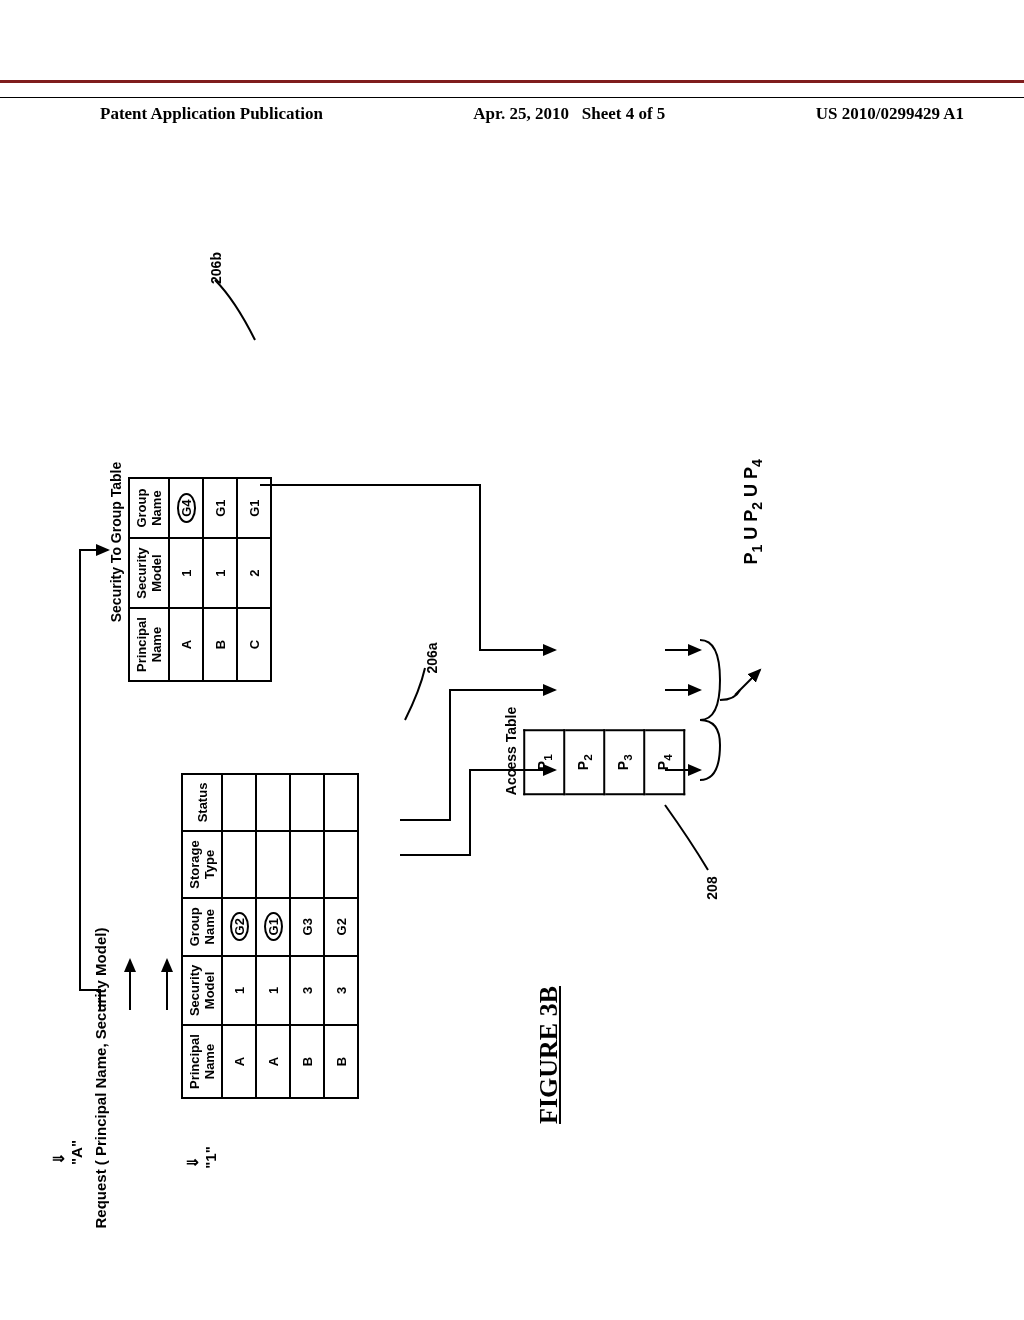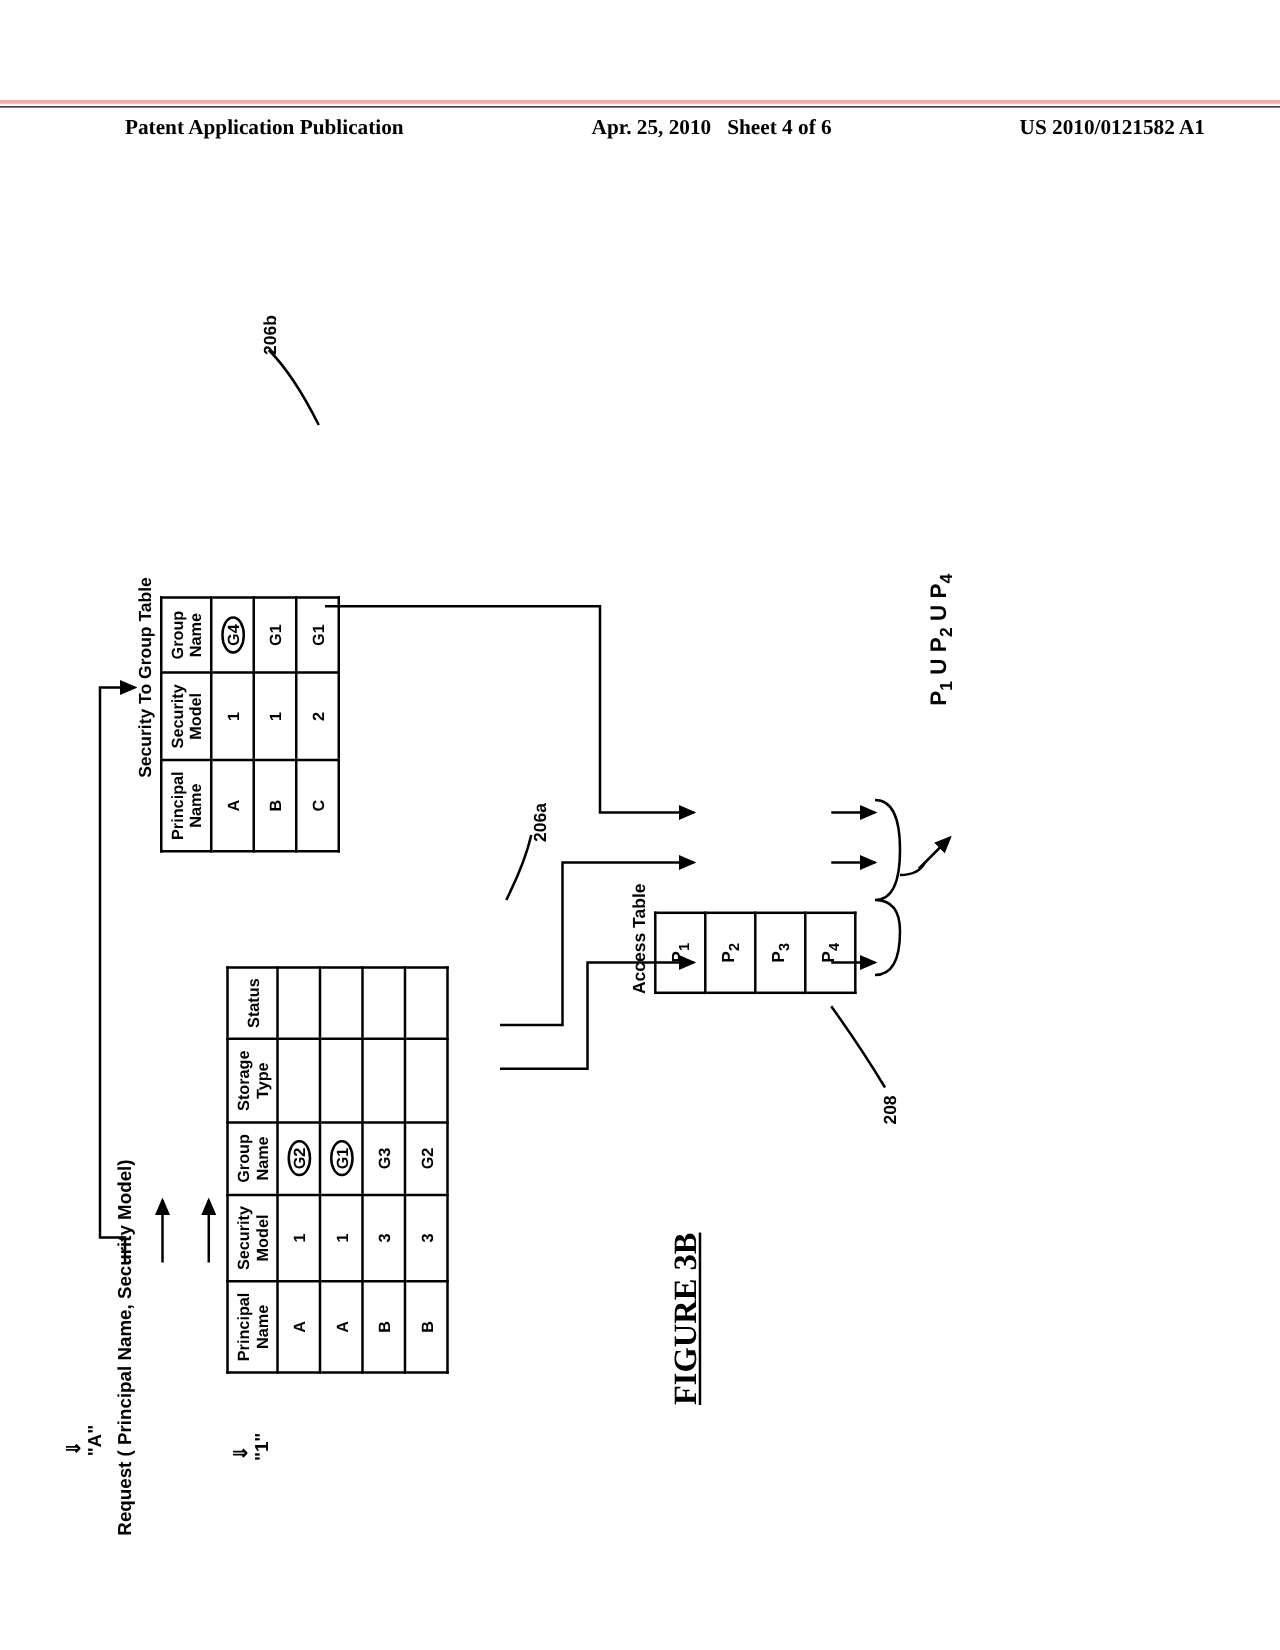"Patent Application Publication" .header { border-top: 3px solid #fca5a5 -> 3px solid #7f1d1d; padding-top: 2px -> 14px }
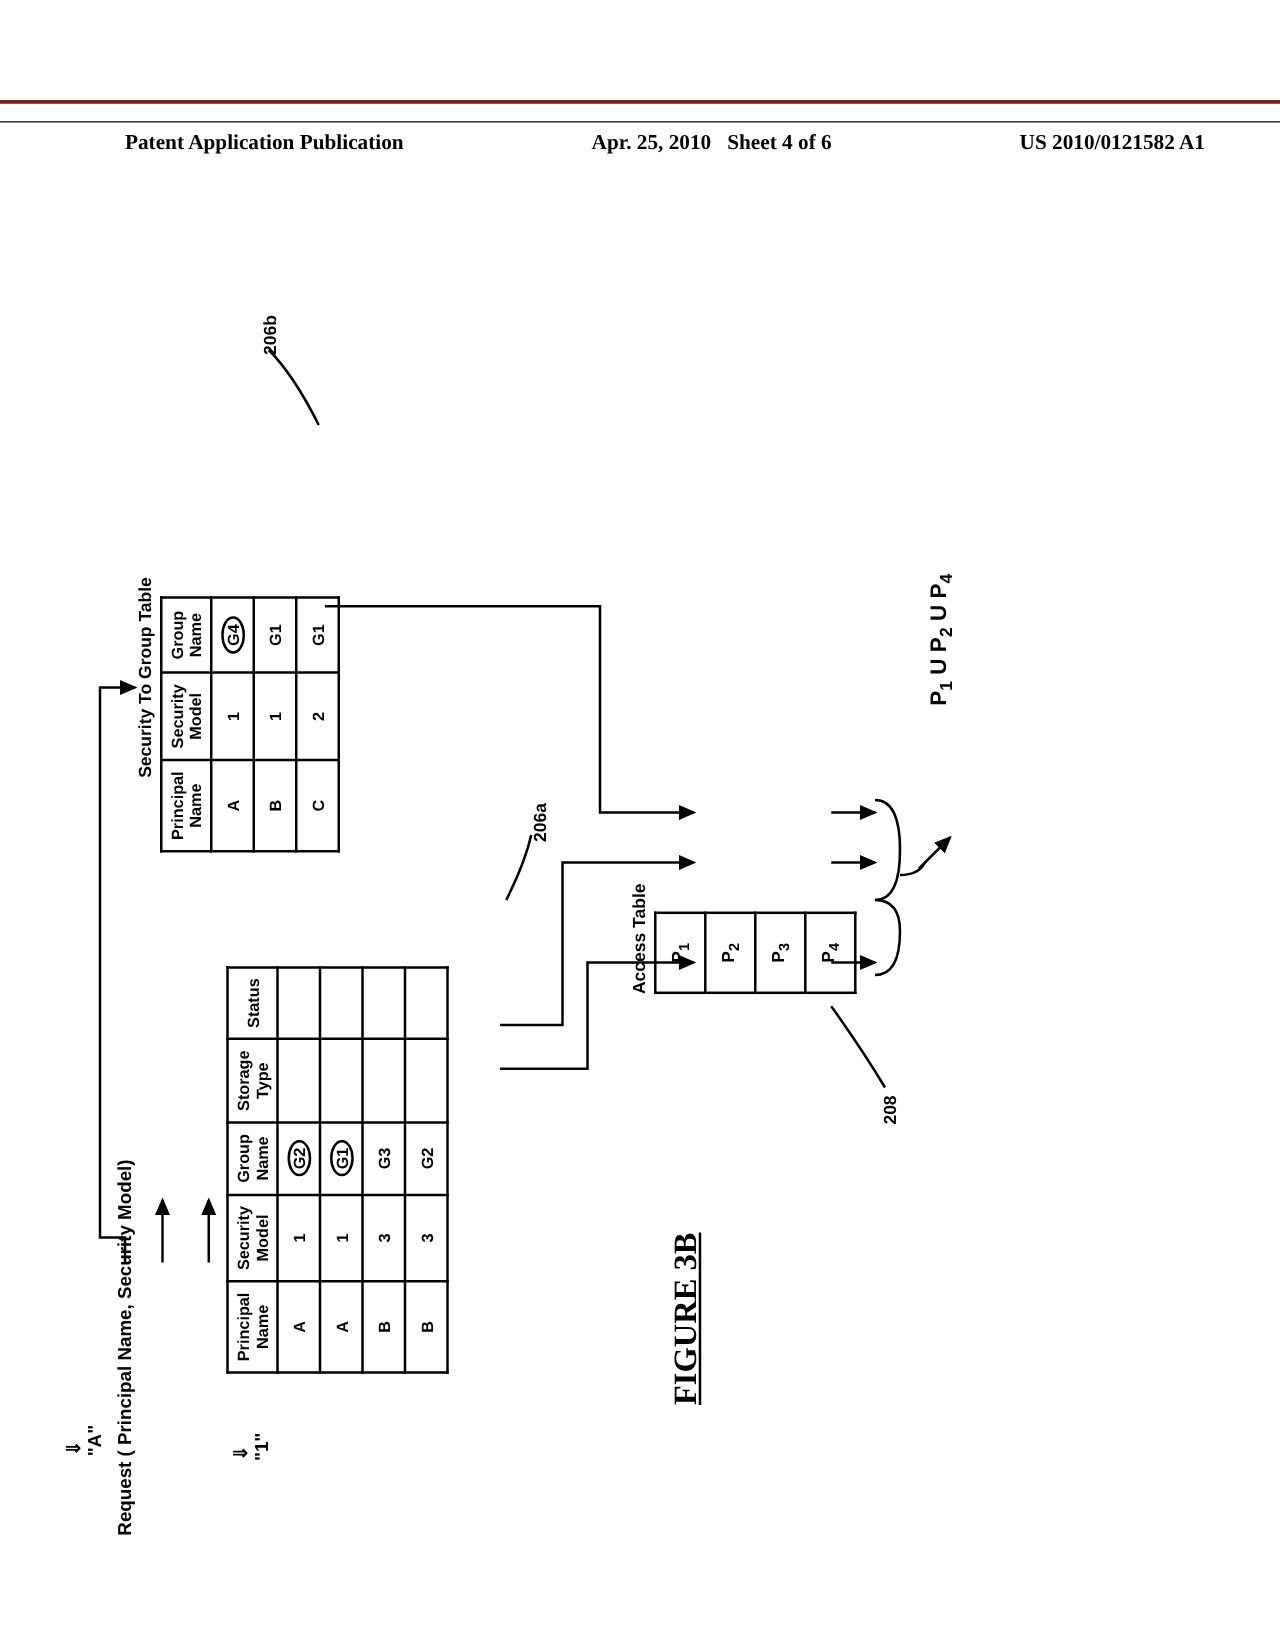"Sheet 4 of 6" span { text: 6 -> 5 }
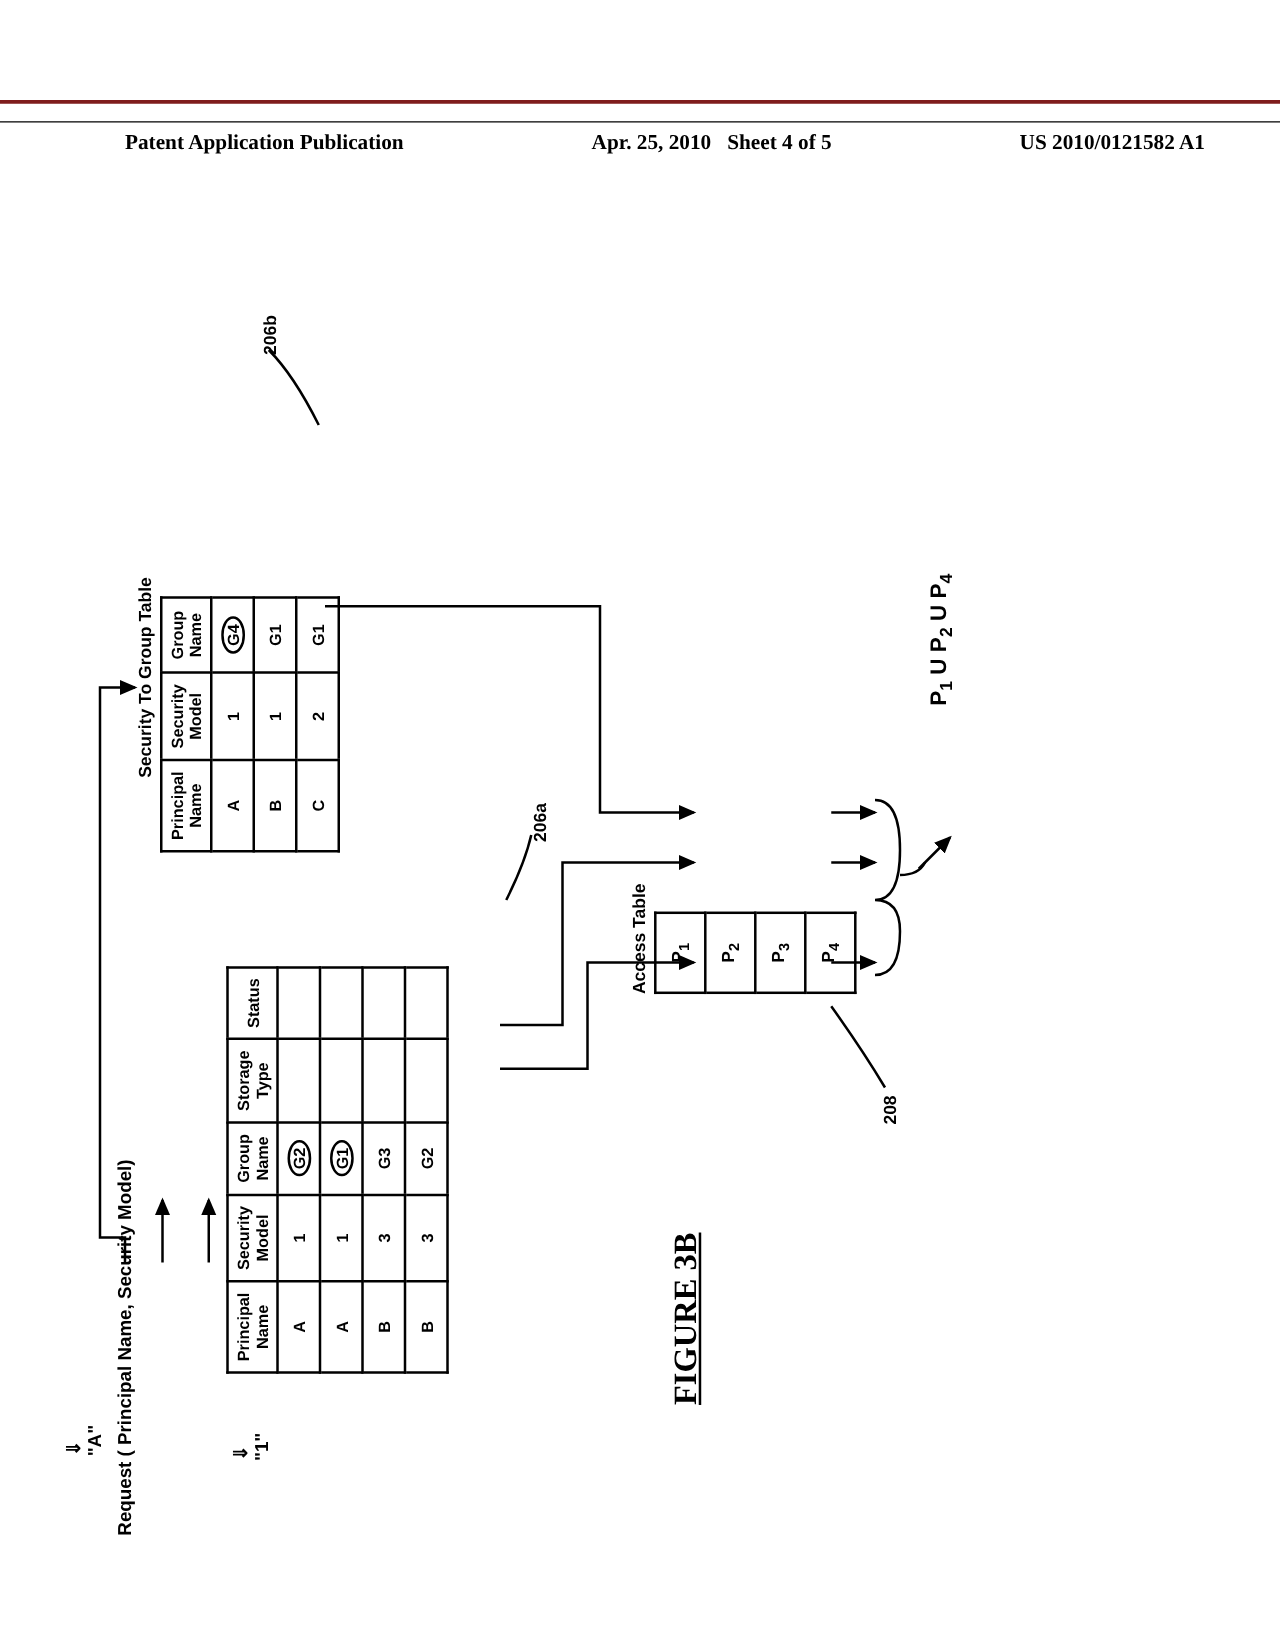"US 2010/0121582 A1" span { text: 2010/0121582 -> 2010/0299429 }
